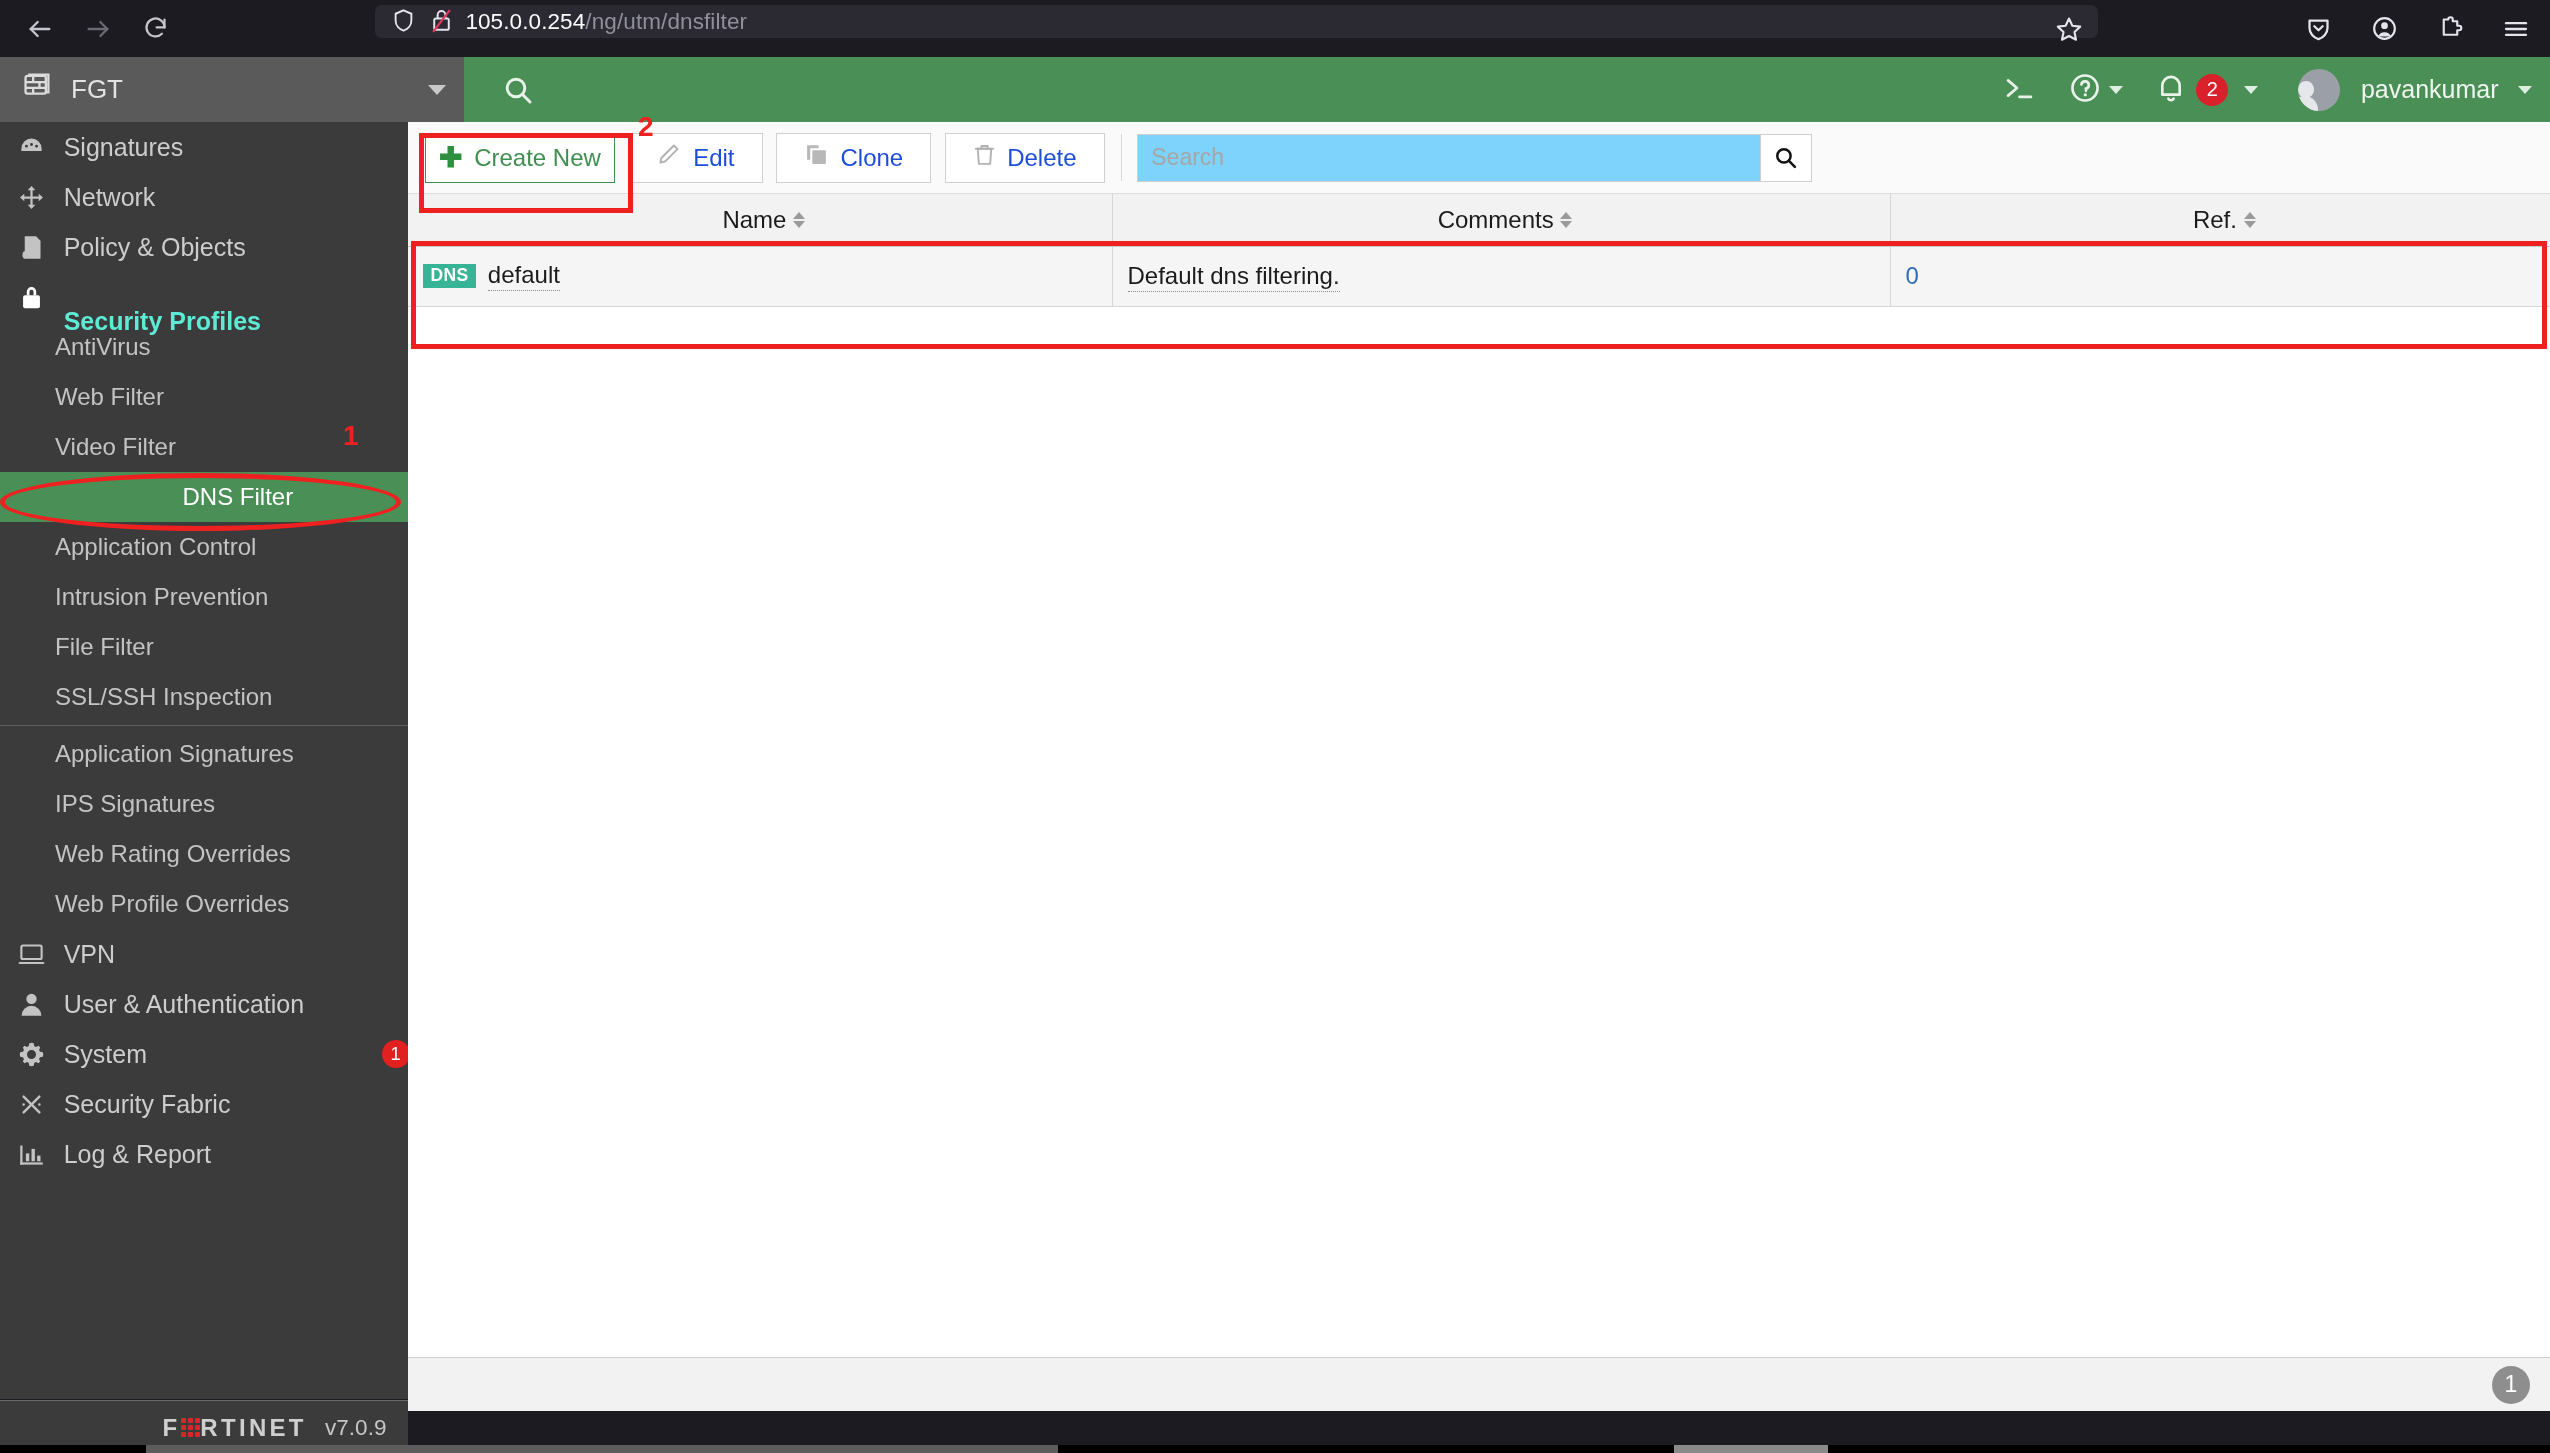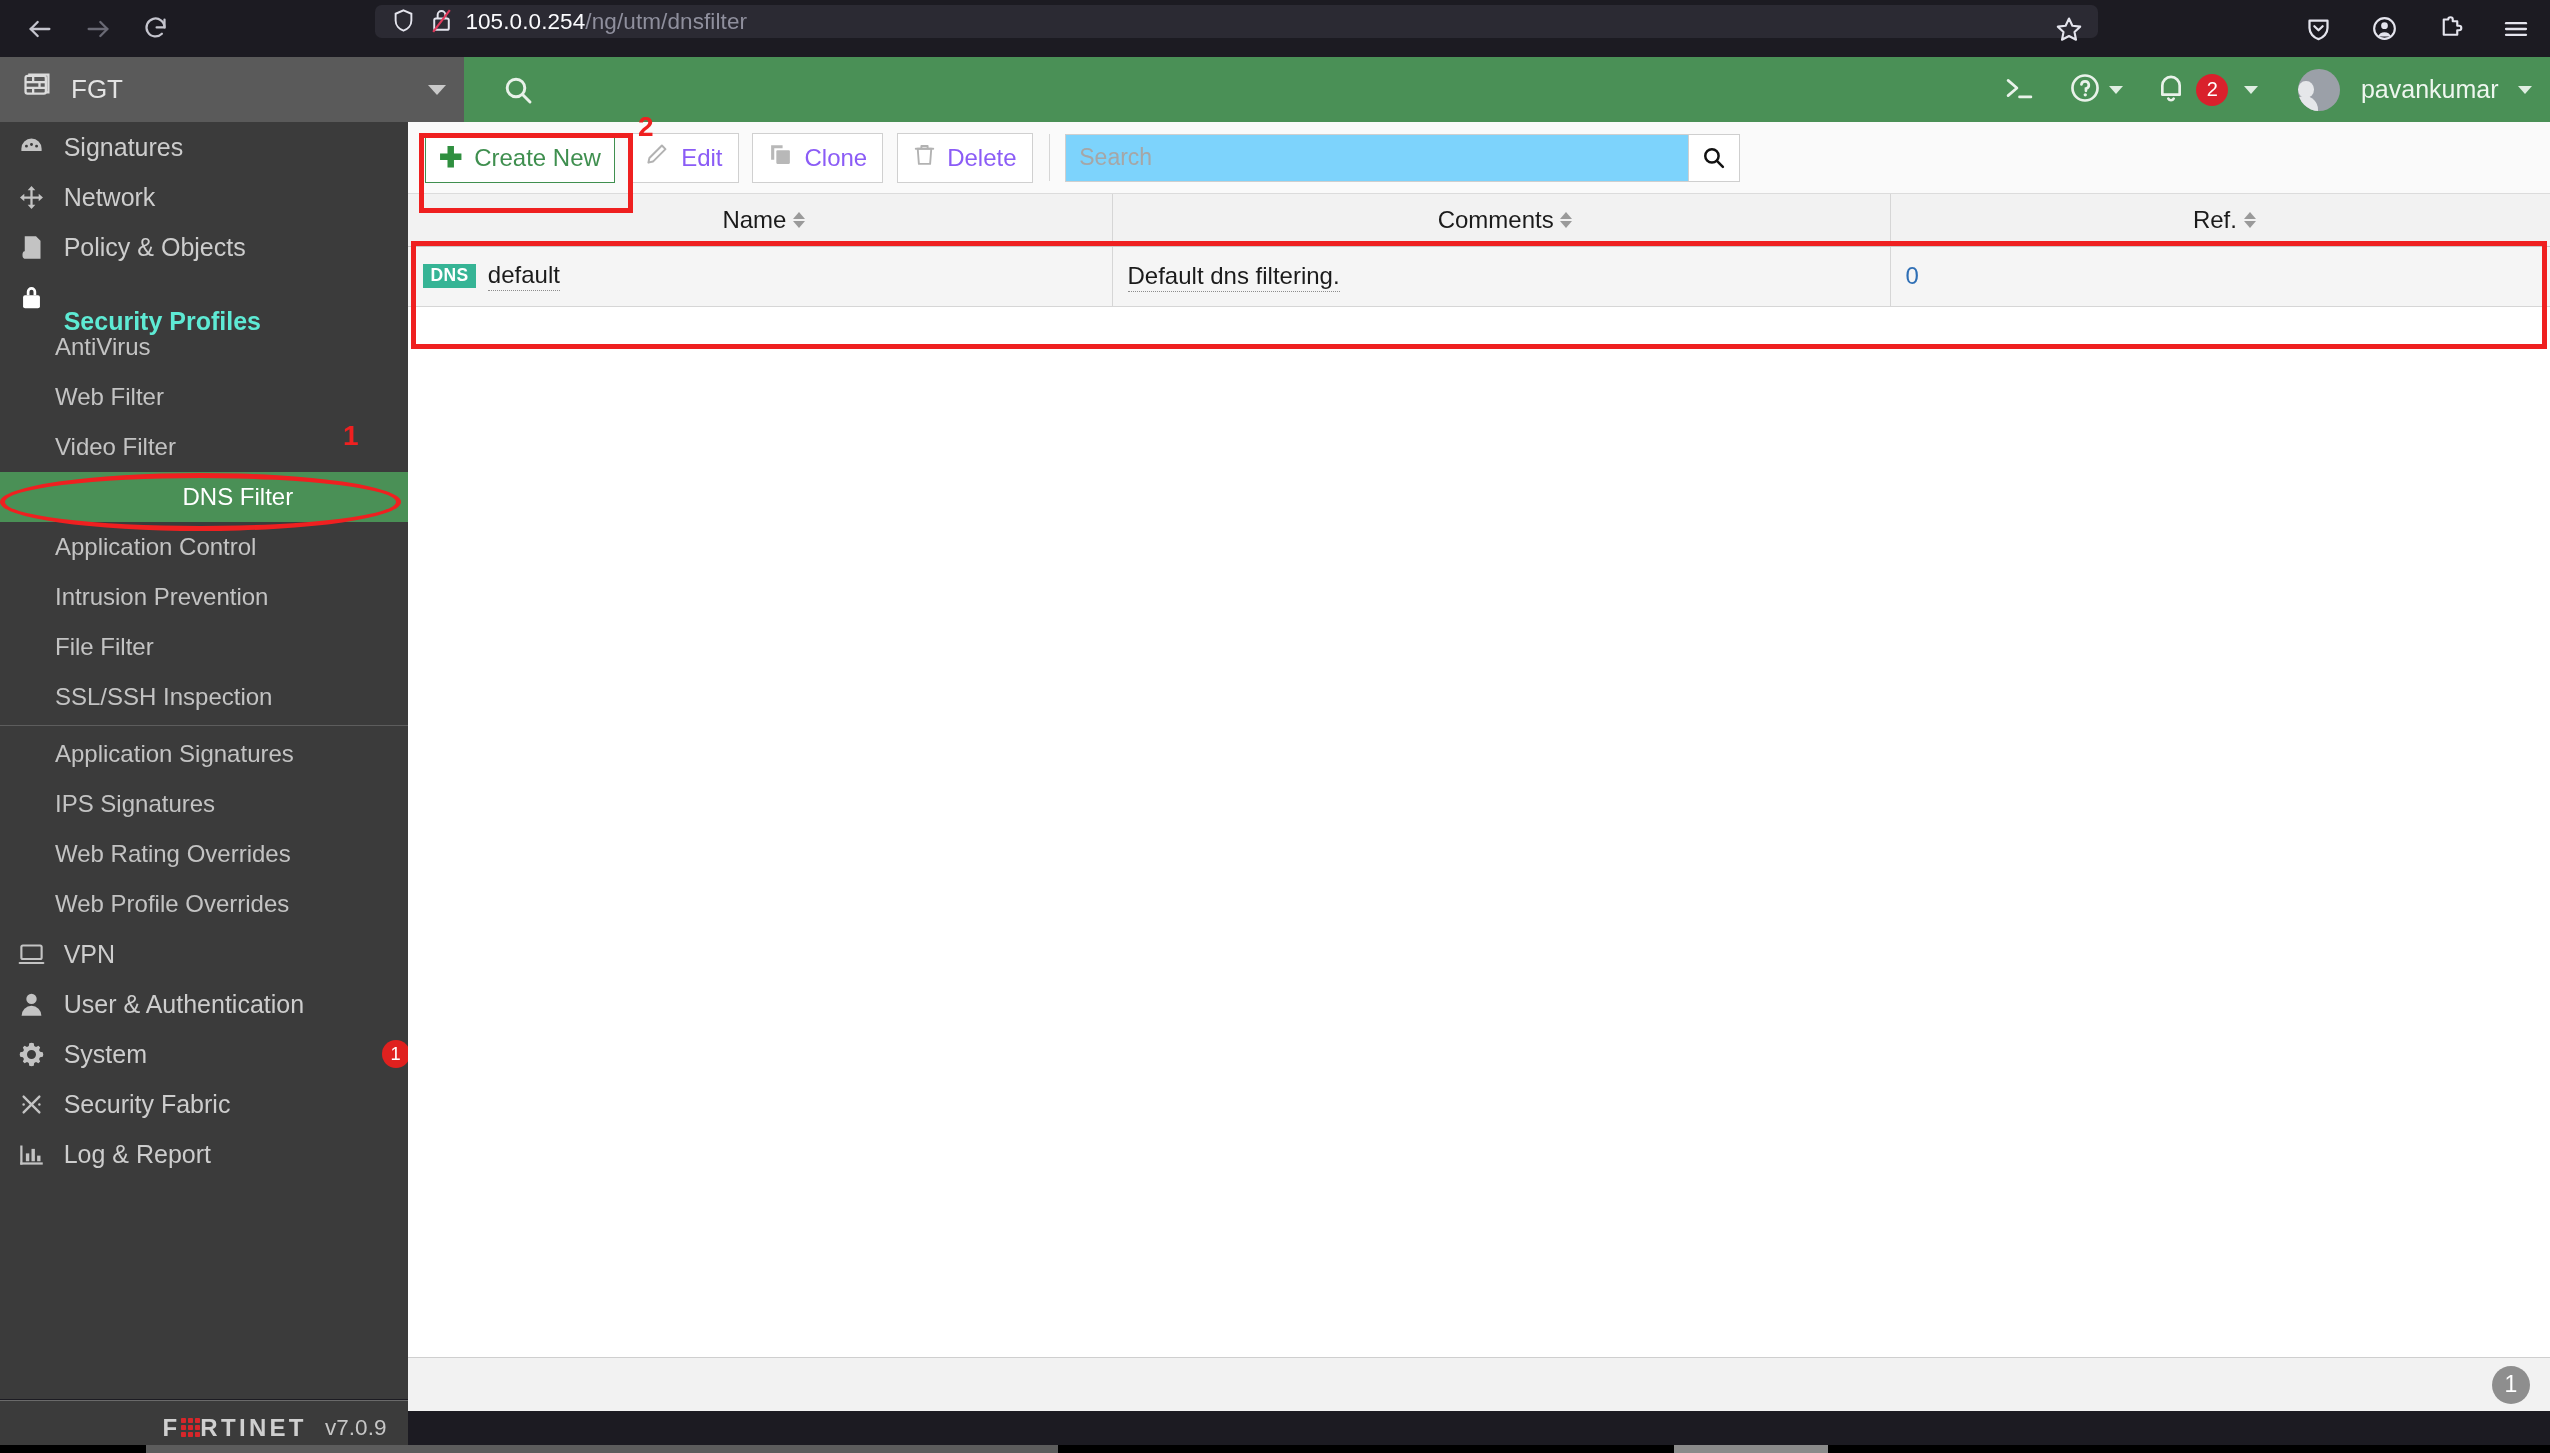"Edit" .tb-btn { color: #8b5cf6 -> #1d4ed8; padding: 0 15px -> 0 27px }
